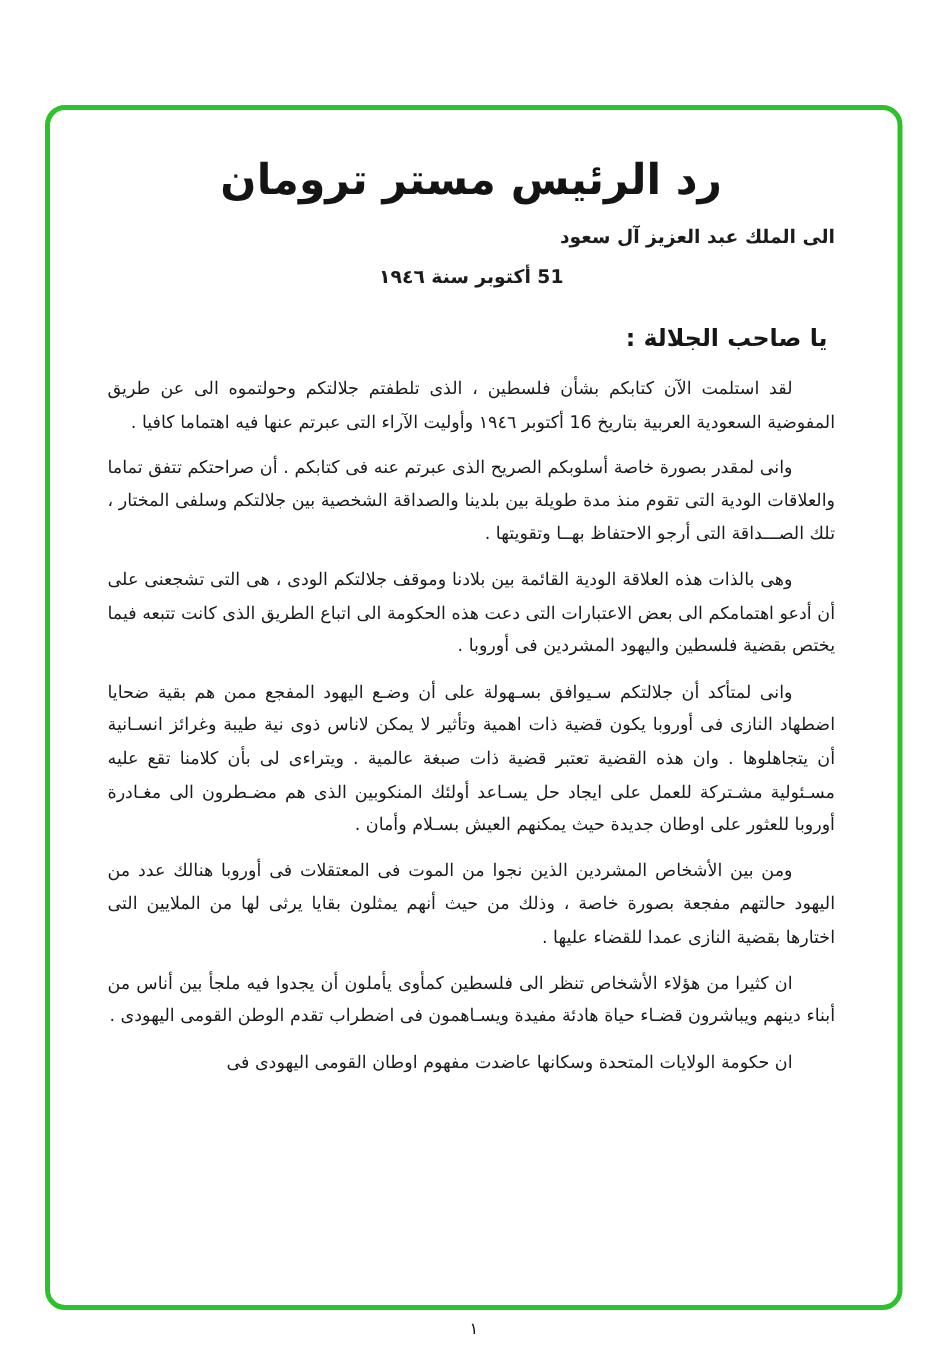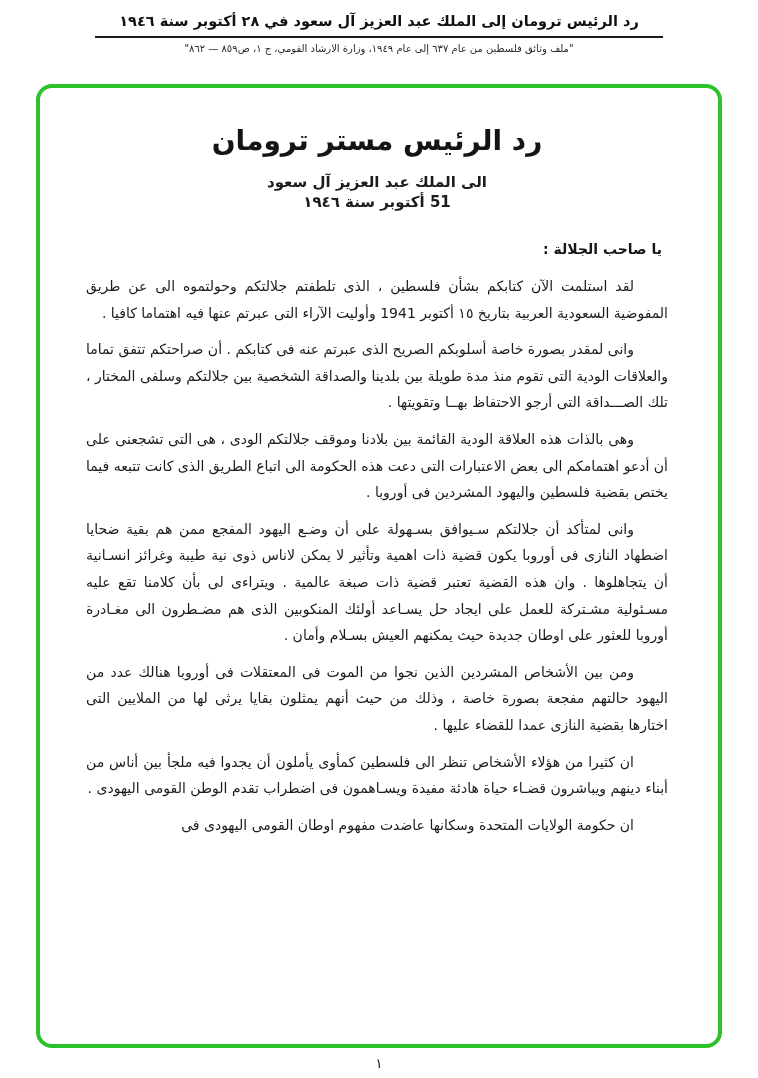"رد الرئيس ترومان إلى الملك" header.top-header { html: <header> <h1>رد الرئيس ترومان إلى الملك عبد العزيز آل سعود في ٢٨ أكتوبر سنة ١٩٤٦</h1> <div></div> <div>"ملف وثائق فلسطين من عام ٦٣٧ إلى عام ١٩٤٩، وزارة الارشاد القومي، ج ١، ص٨٥٩ — ٨٦٢"</div> </header> -> none }
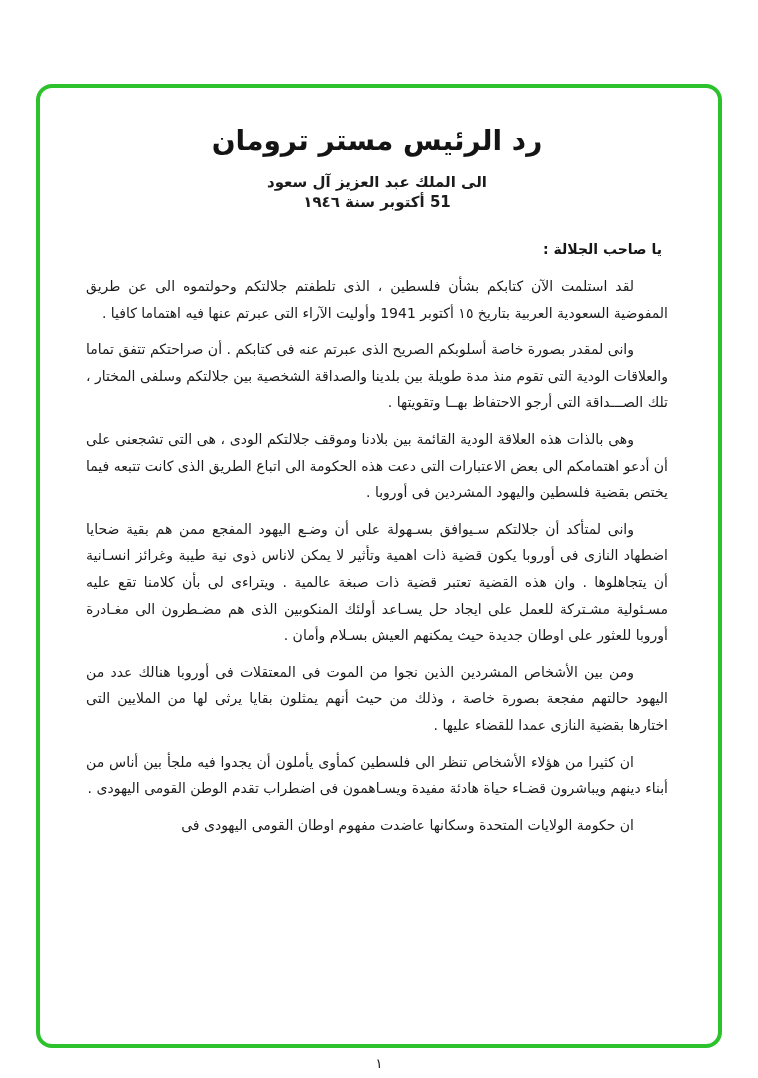"رد الرئيس مستر ترومان" .doc-title { font-size: 28px -> 34px }
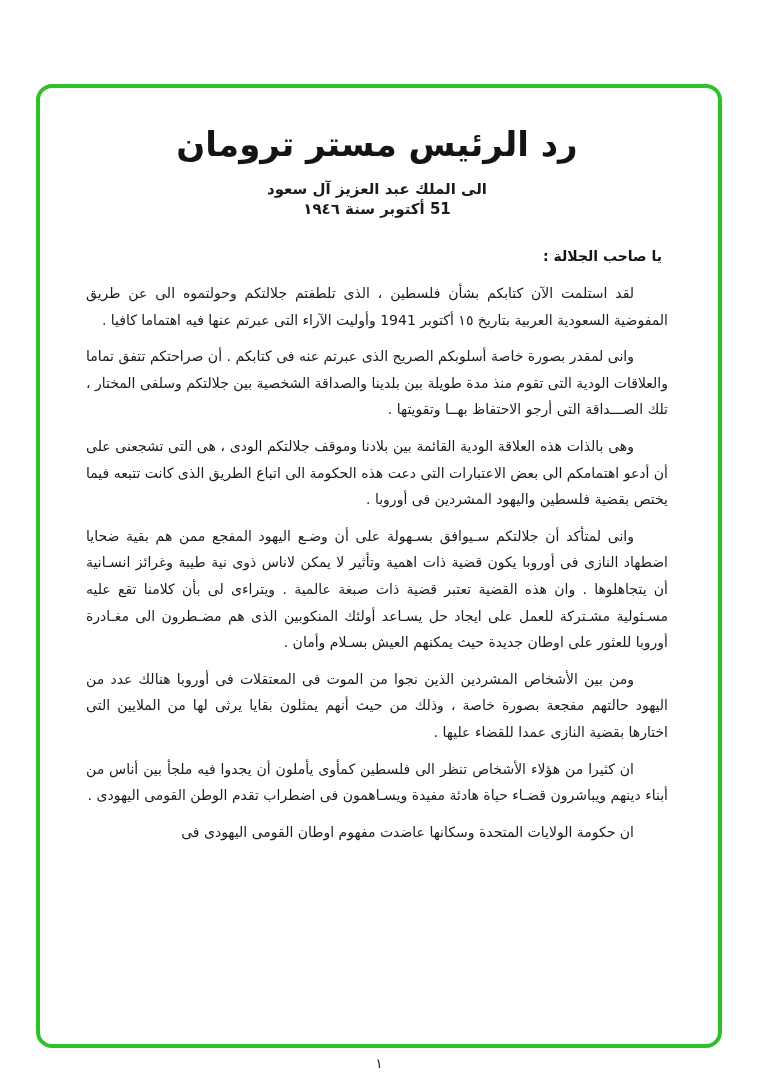"الى الملك عبد العزيز آل" .doc-subtitle { margin-bottom: 2px -> 14px; text-align: center -> none }
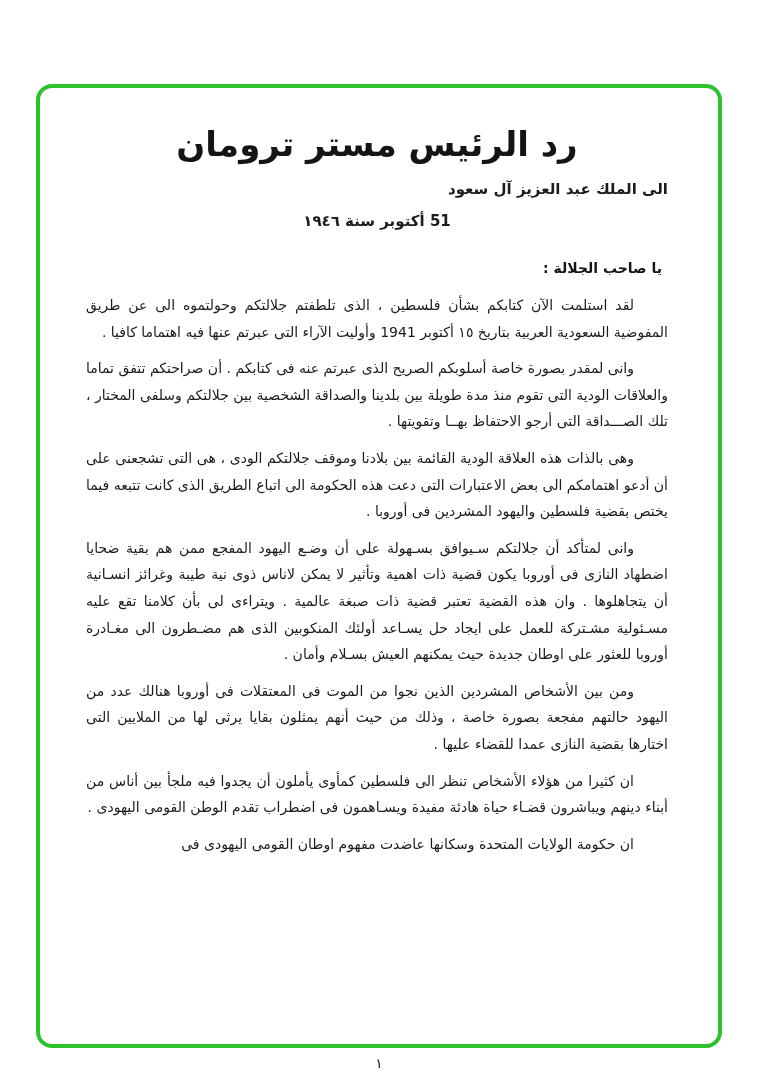"يا صاحب الجلالة :" .salutation { font-size: 14px -> 19px }
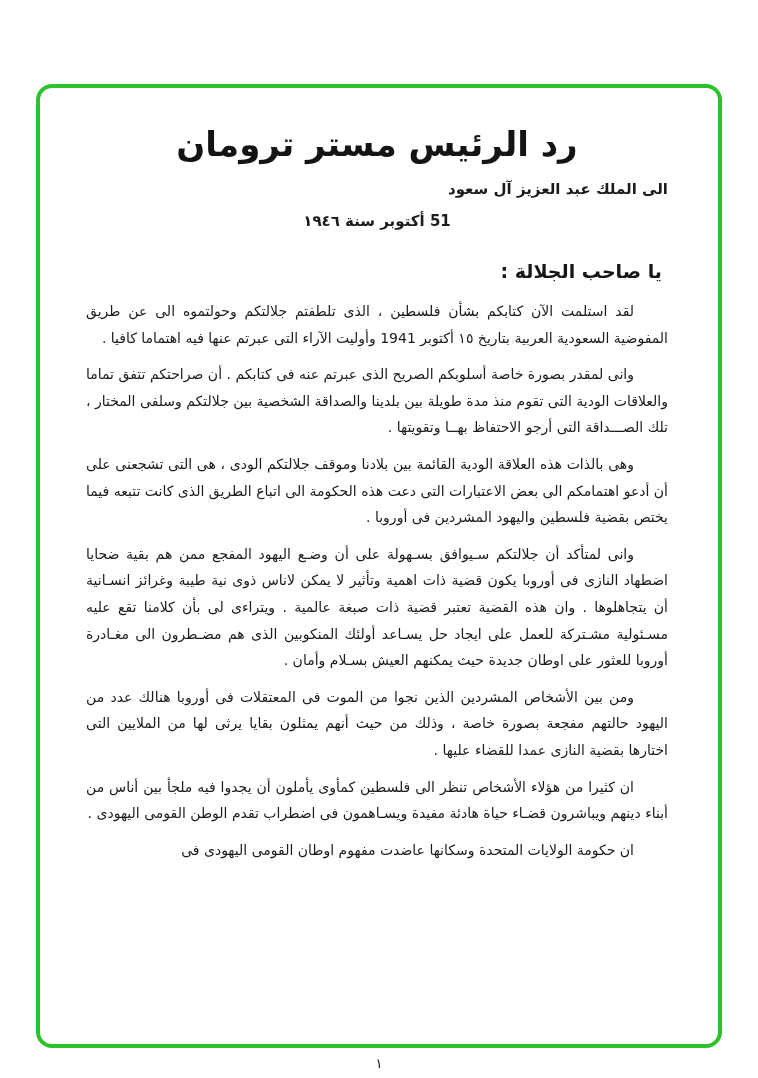"لقد استلمت الآن كتابكم بشأن" p.body-par { text: ١٥ أكتوبر 1941 -> 16 أكتوبر ١٩٤٦ }
